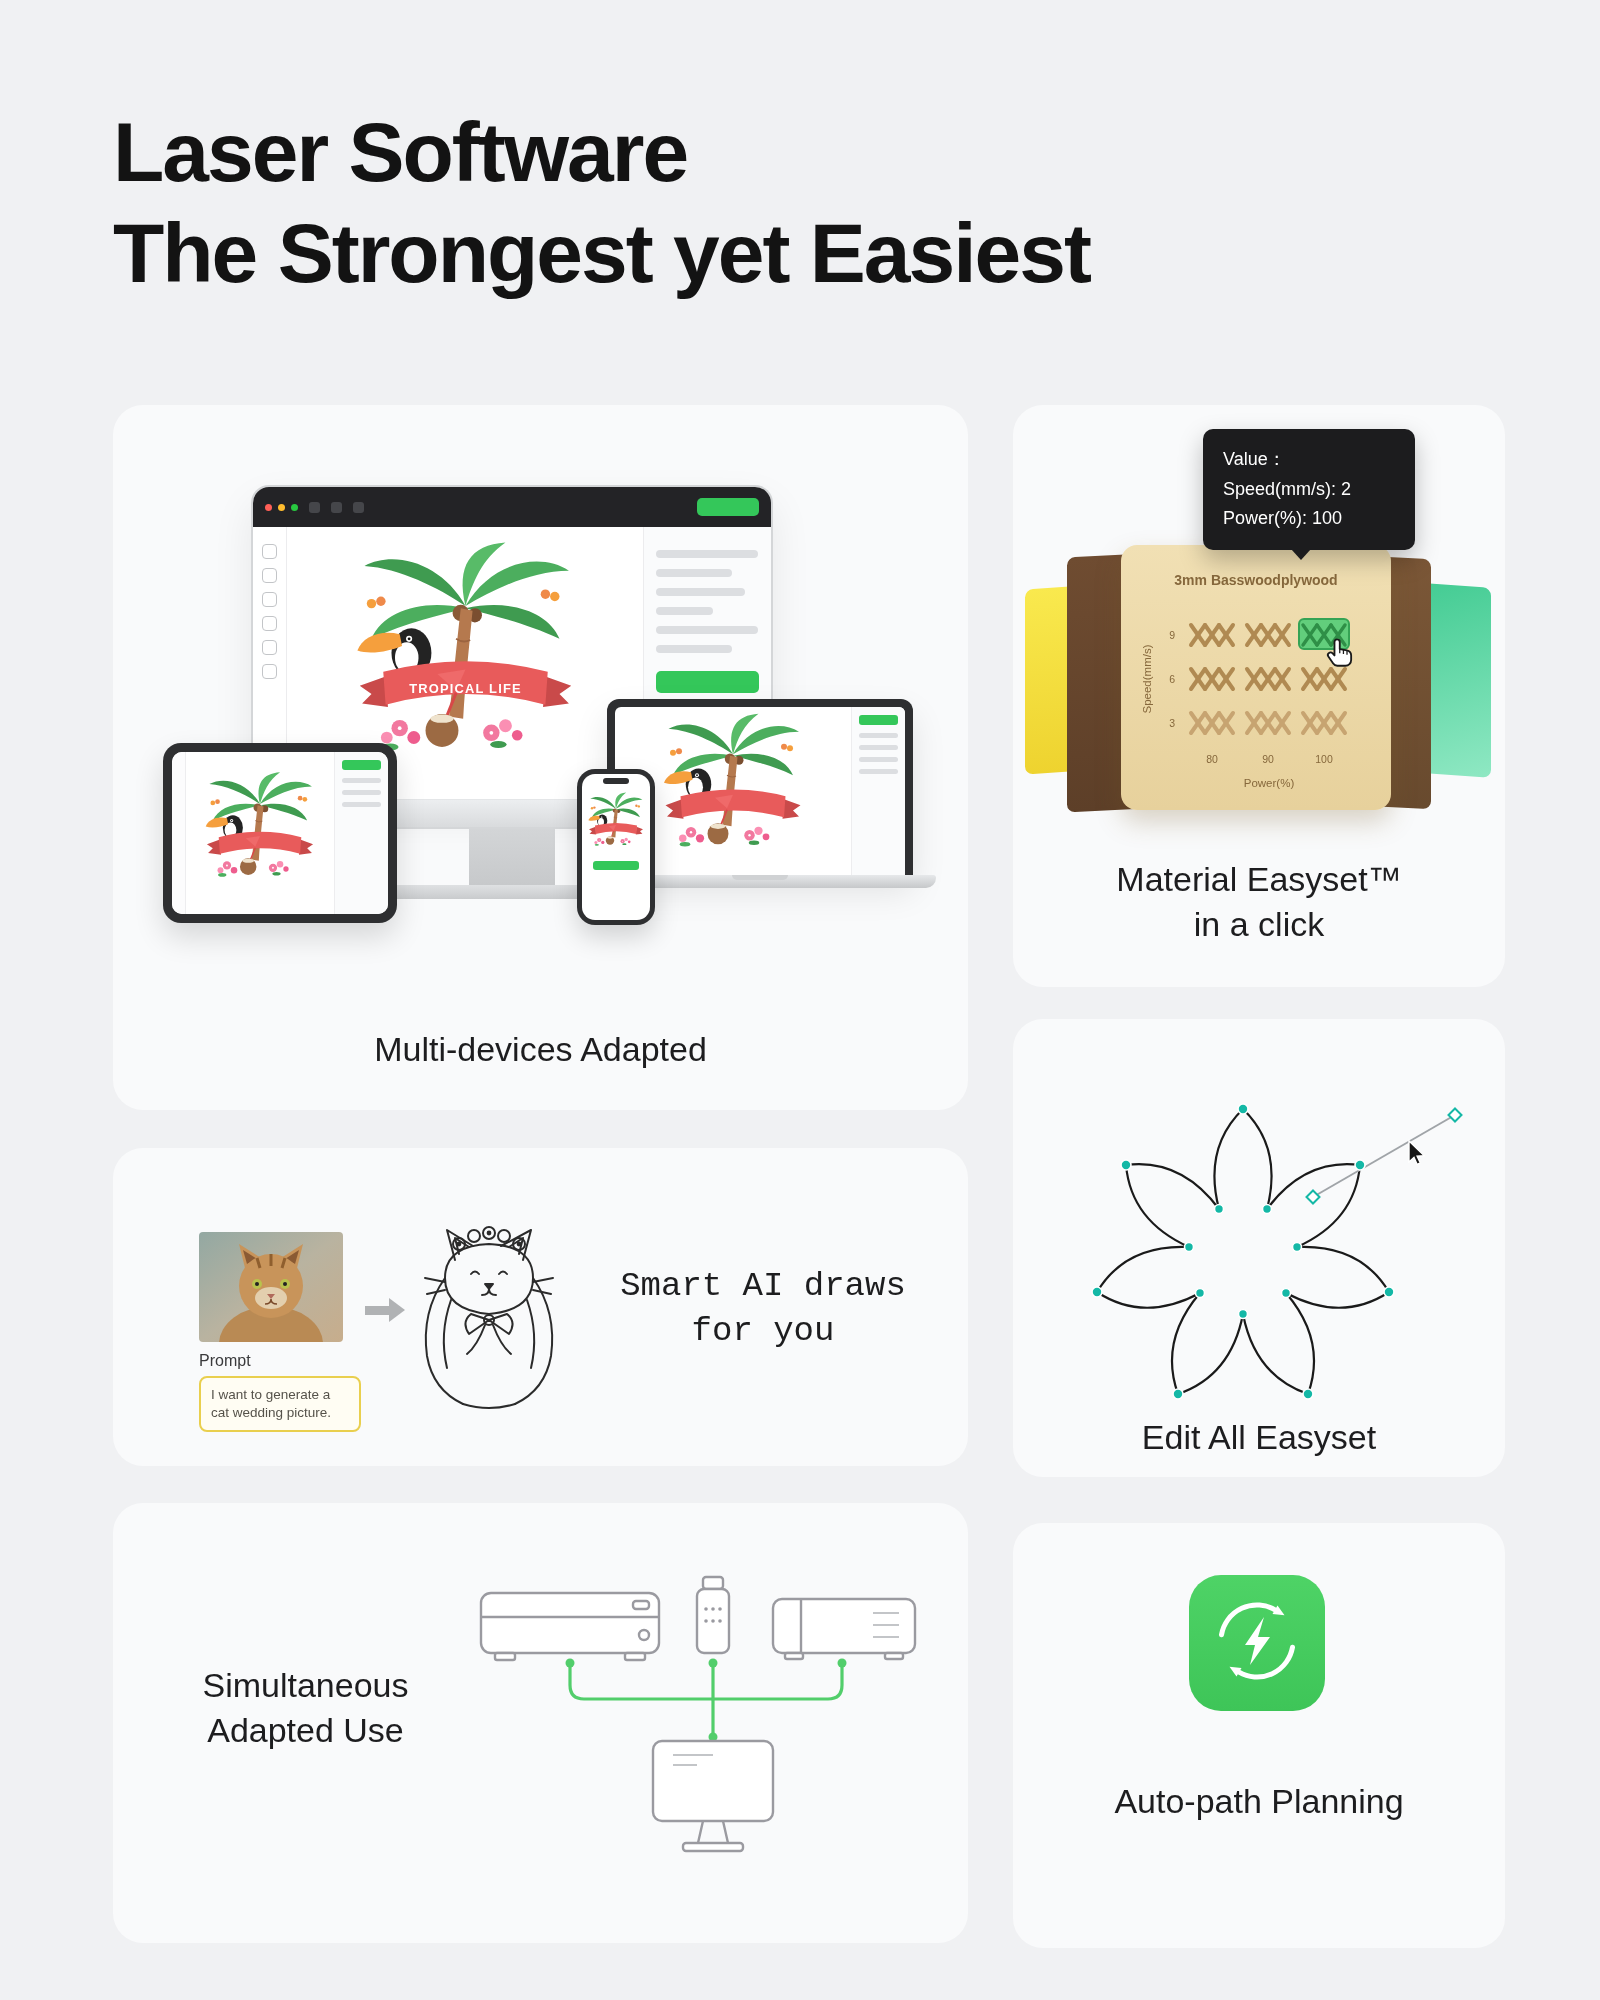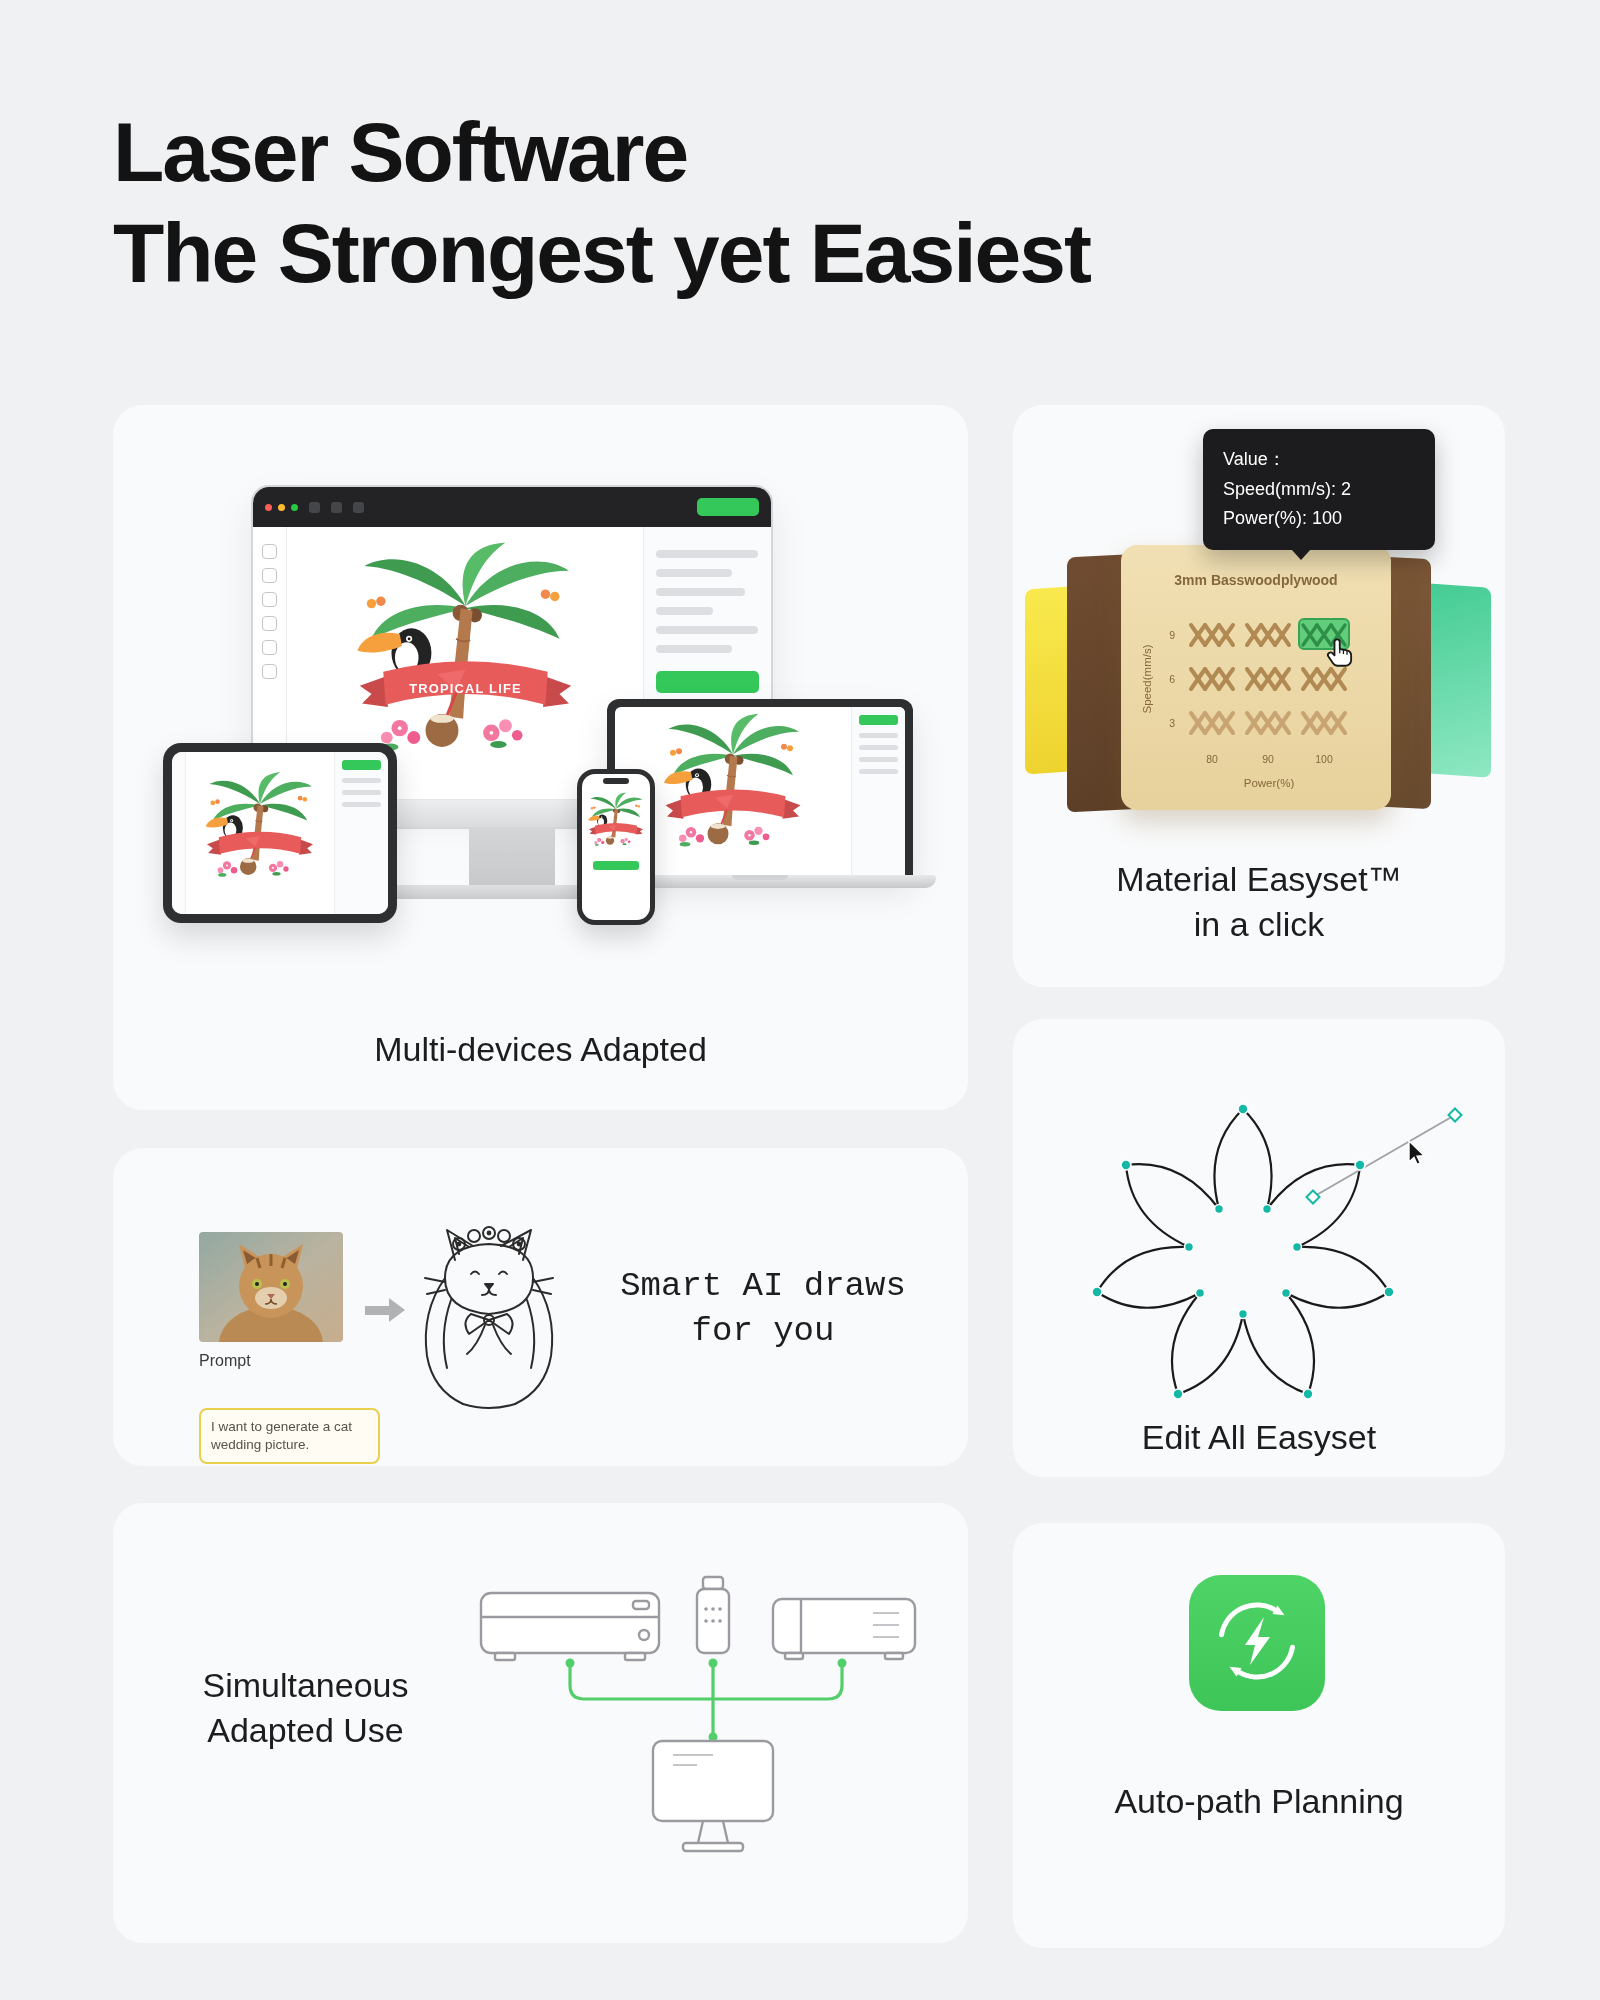"Value：" .tooltip { width: 232px -> 212px }
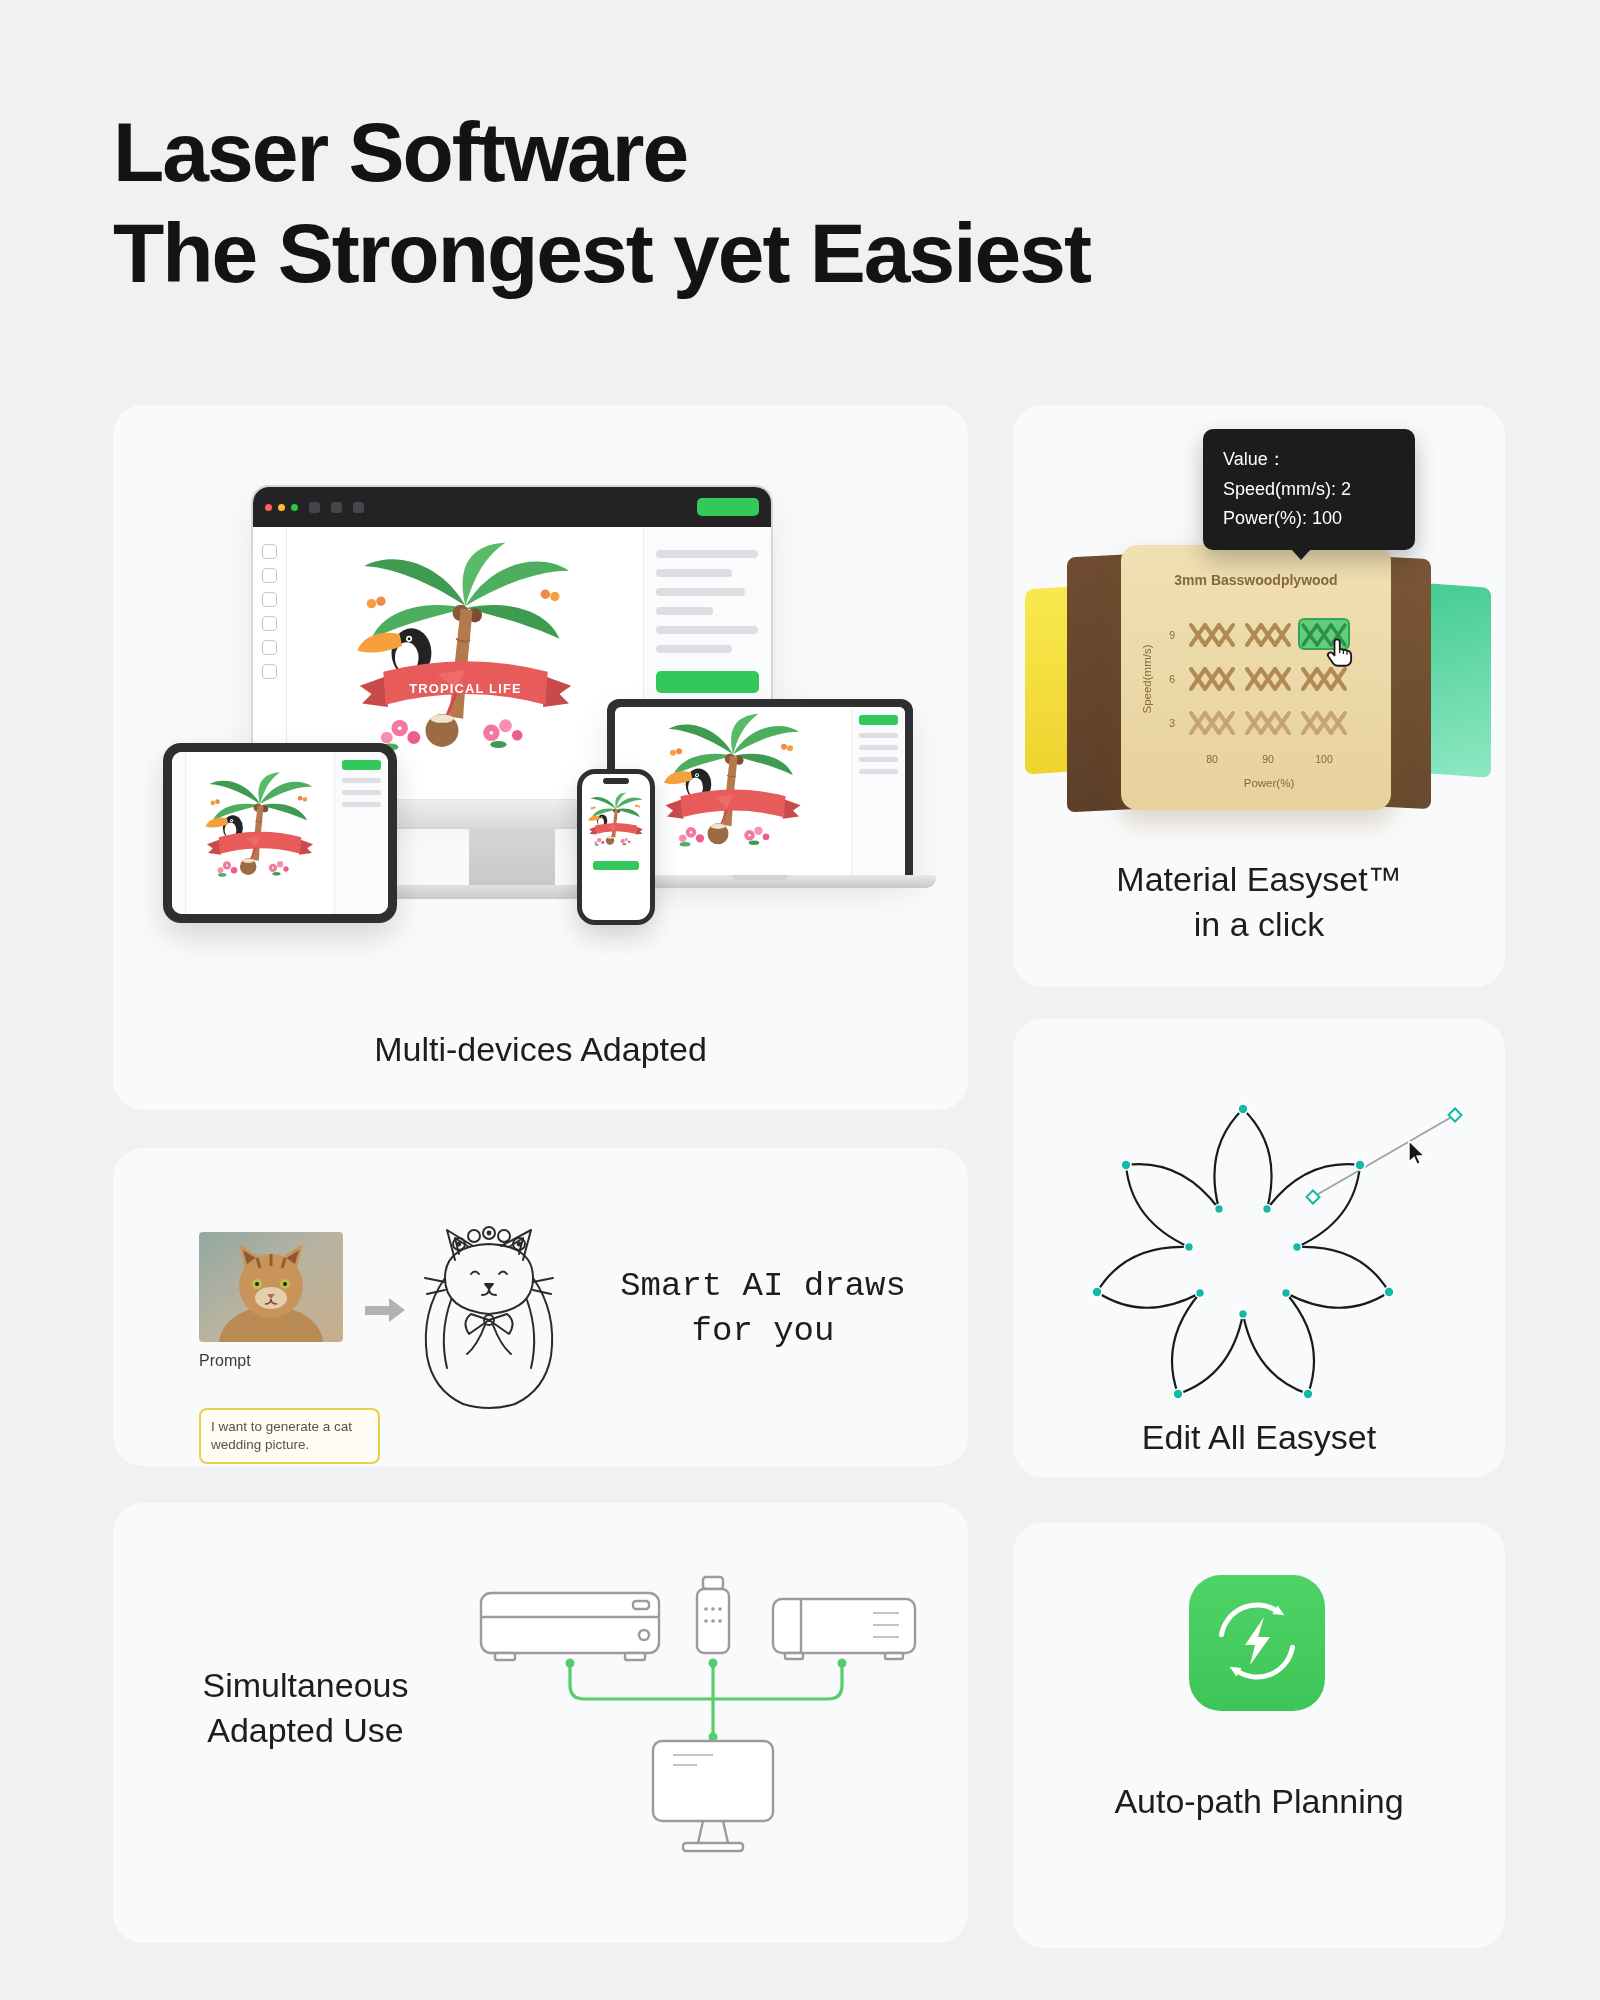"I want to generate a" .prompt-box { margin-top: 32px -> none; width: 181px -> 162px }
